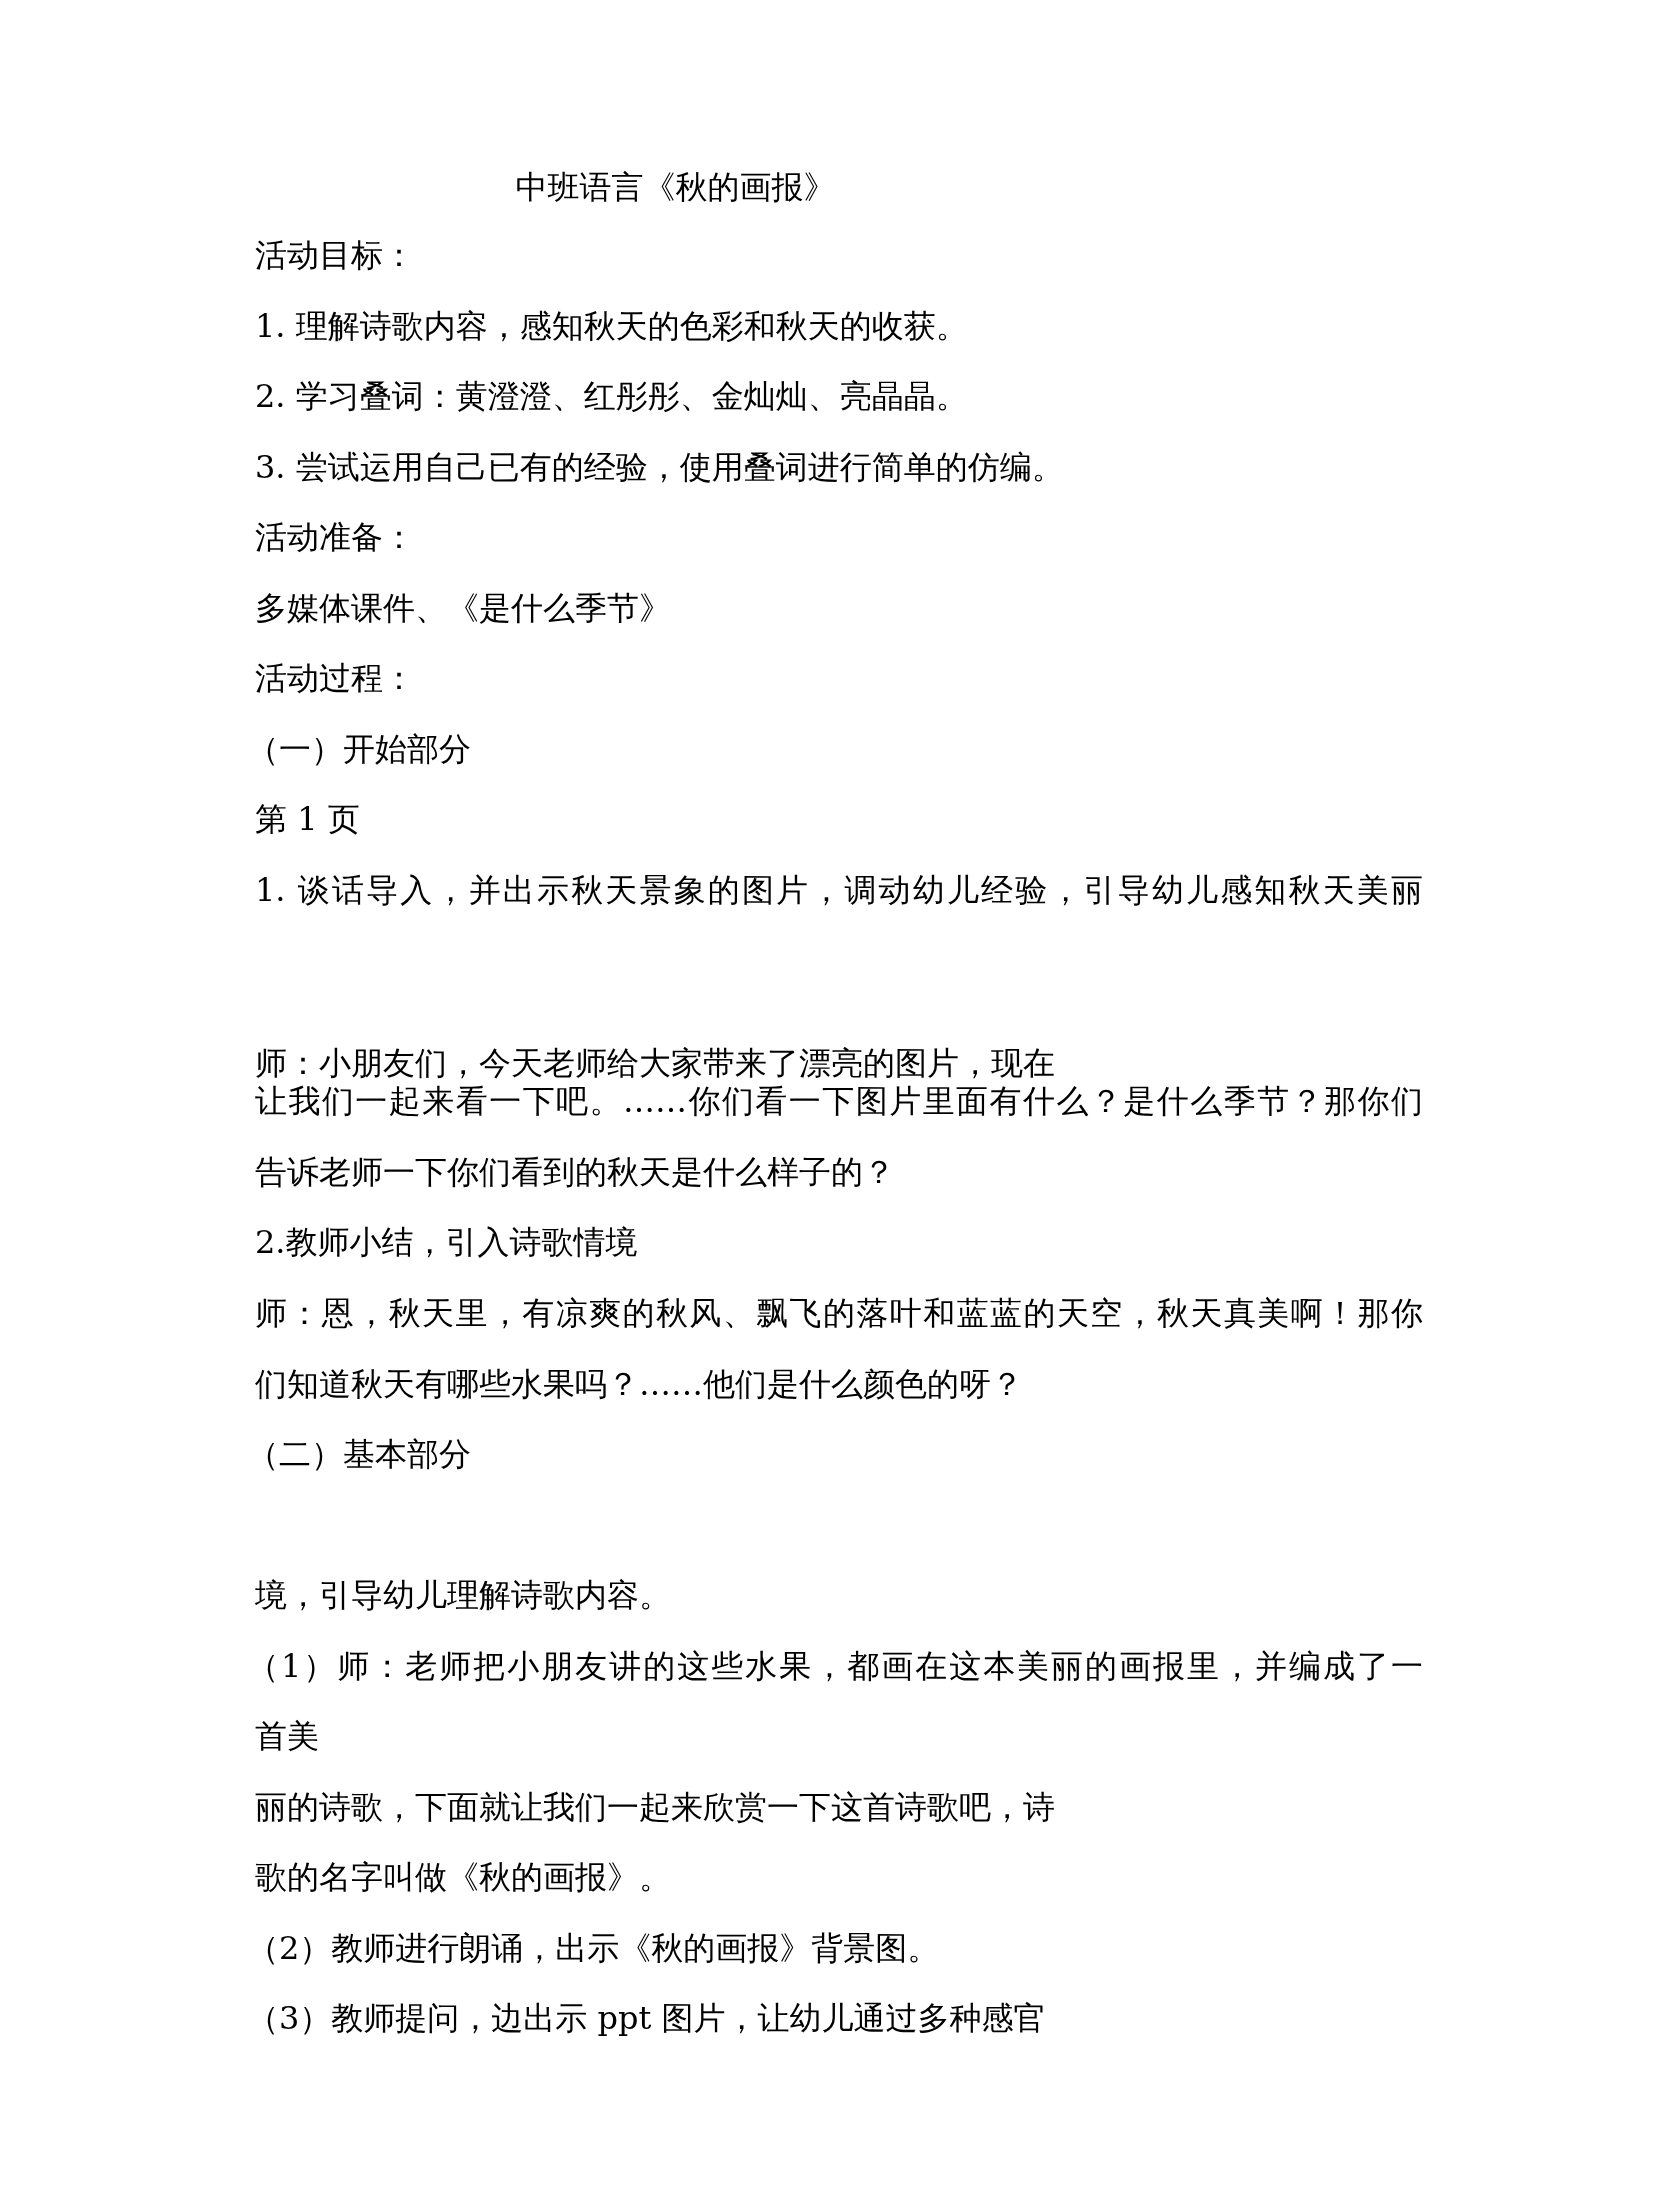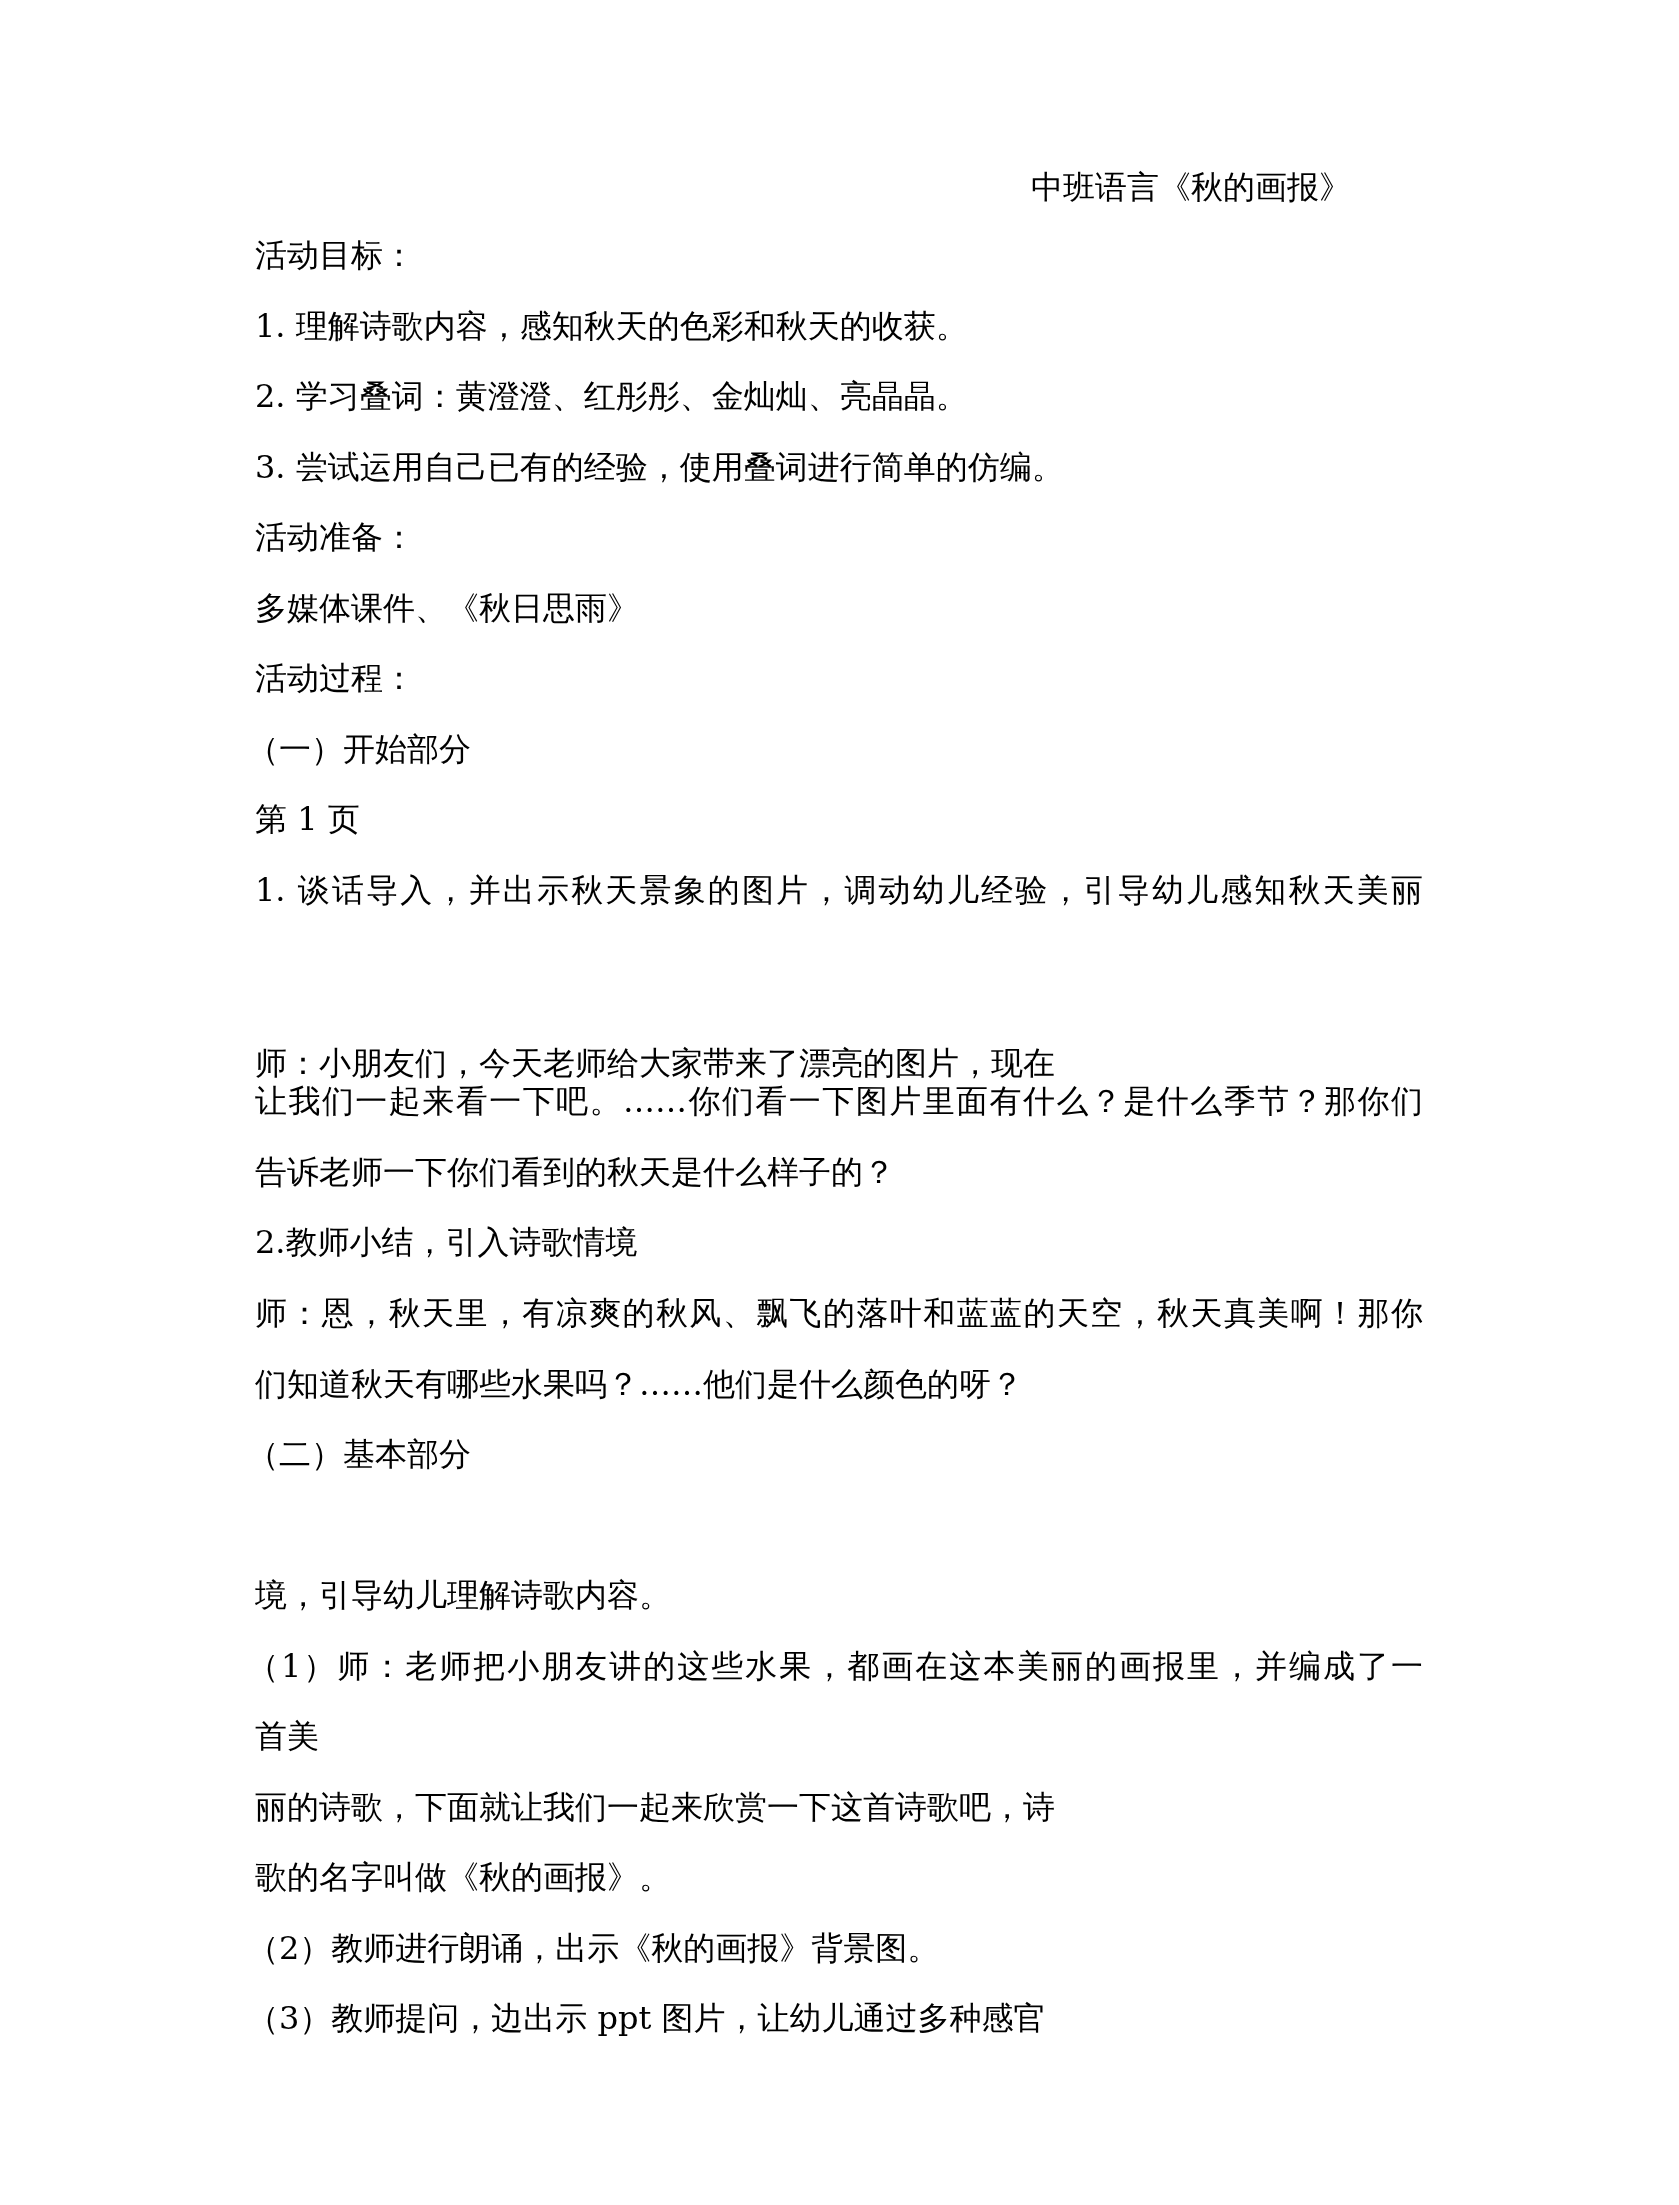"中班语言《秋的画报》" .title { text-align: right -> center }
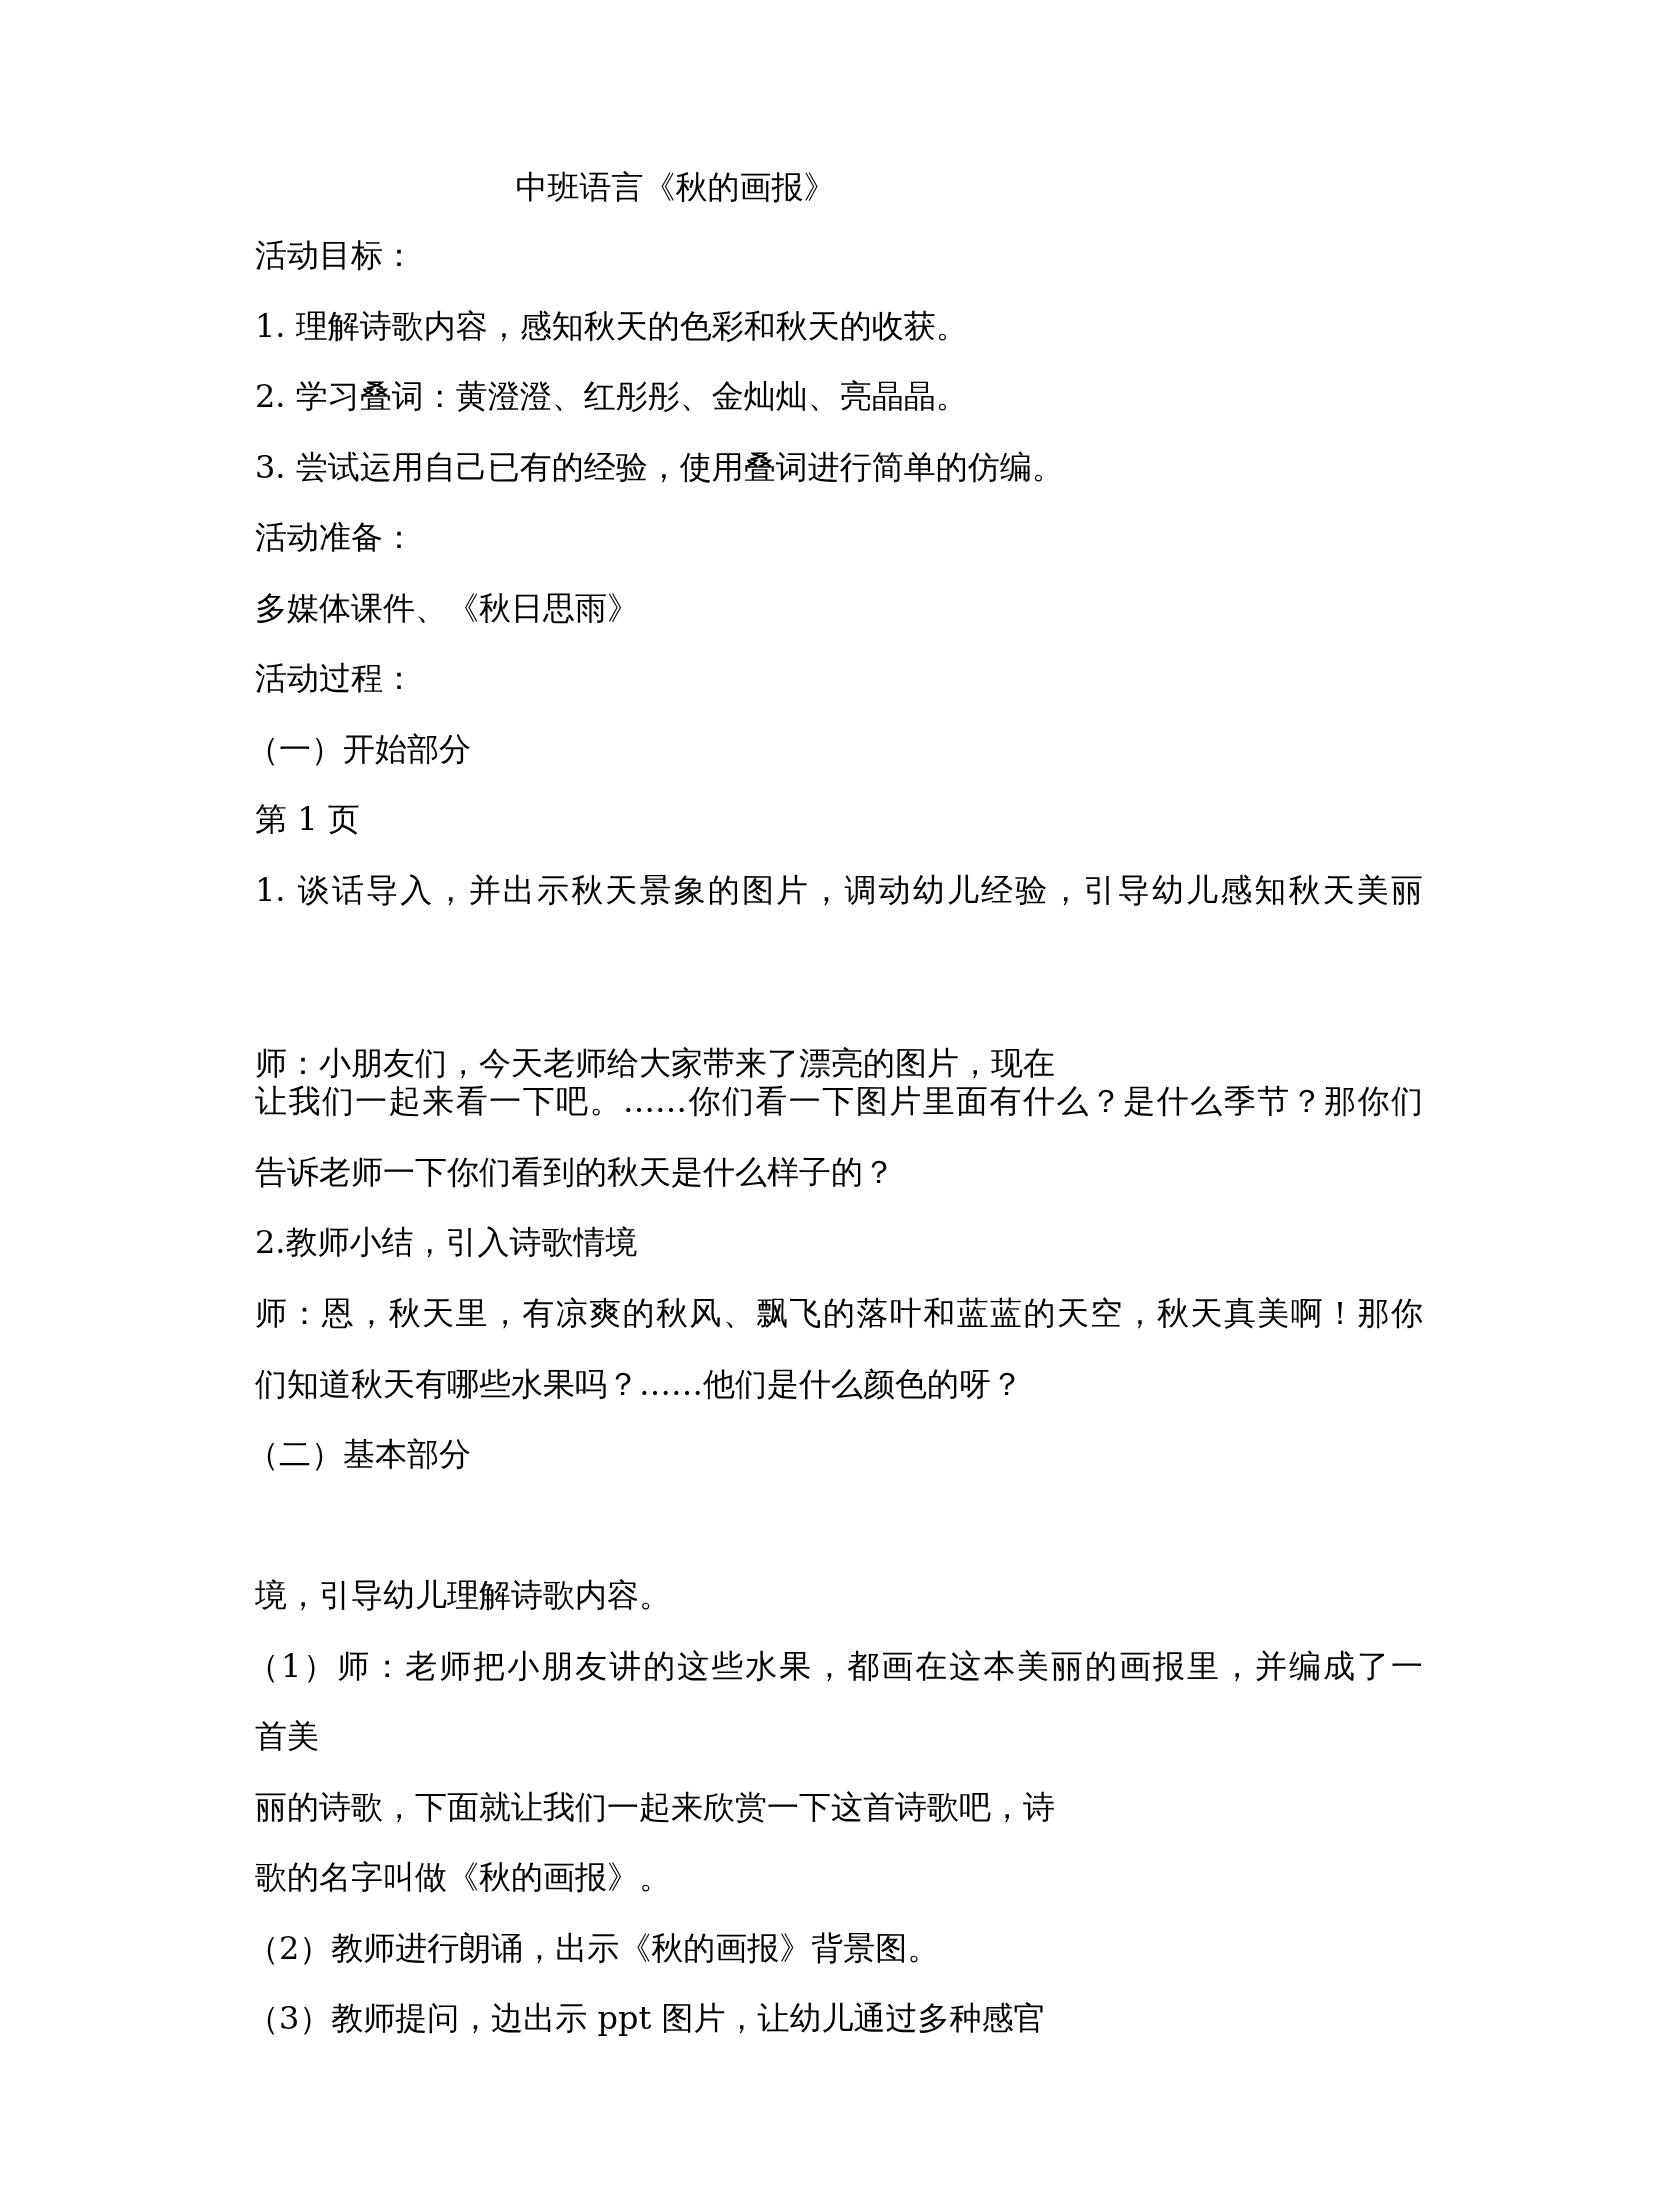"多媒体课件、《秋日思雨》" div.line { text: 秋日思雨 -> 是什么季节 }
